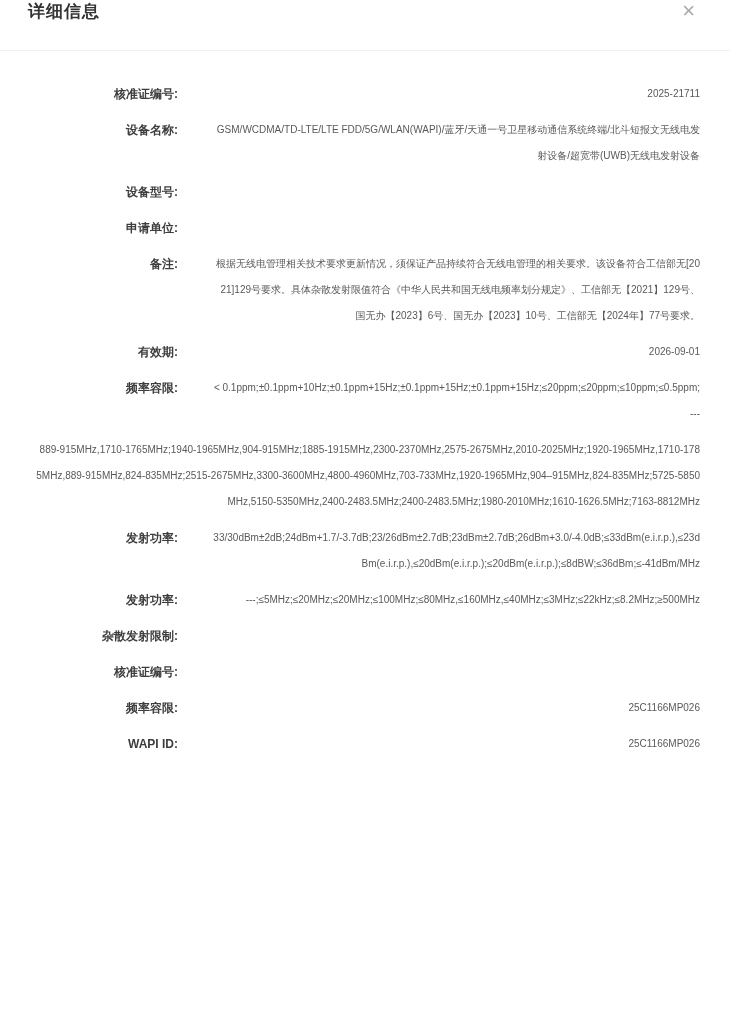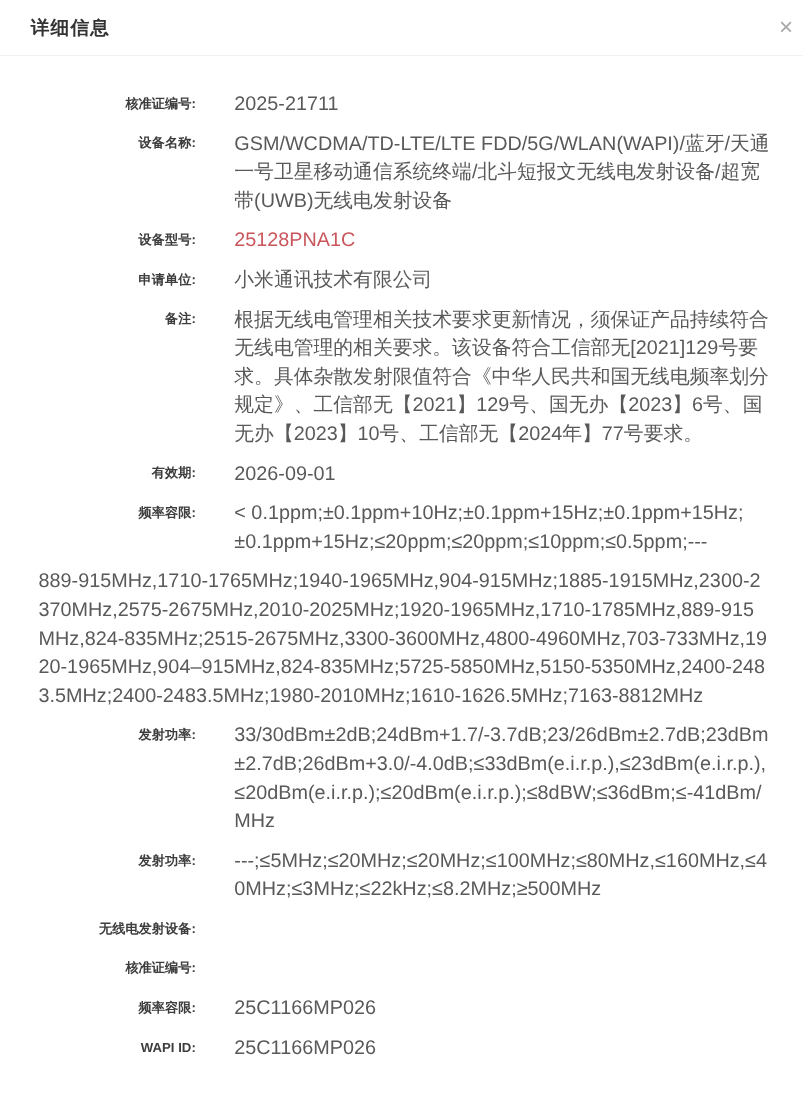"详细信息" .modal-header { align-items: center -> none; padding: 0 9px 0 28px -> 0 35px 0 28px }
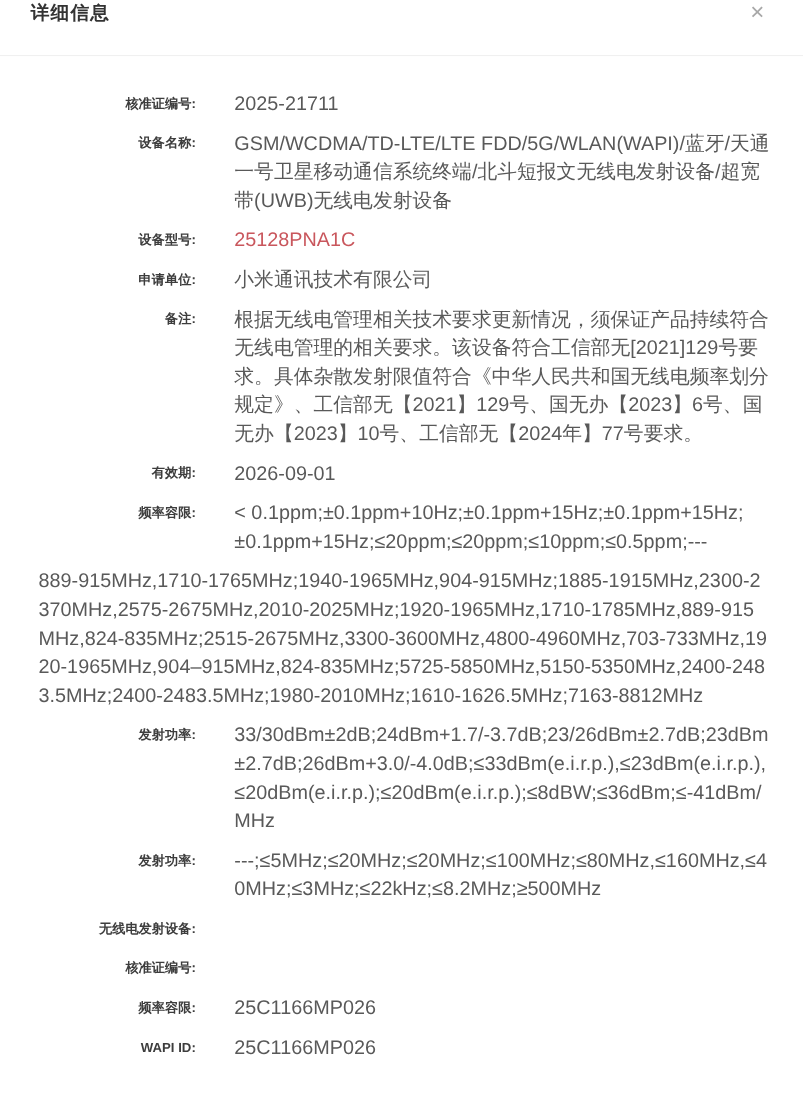"2025-21711" .value { font-size: 18px -> 10px; text-align: none -> right }
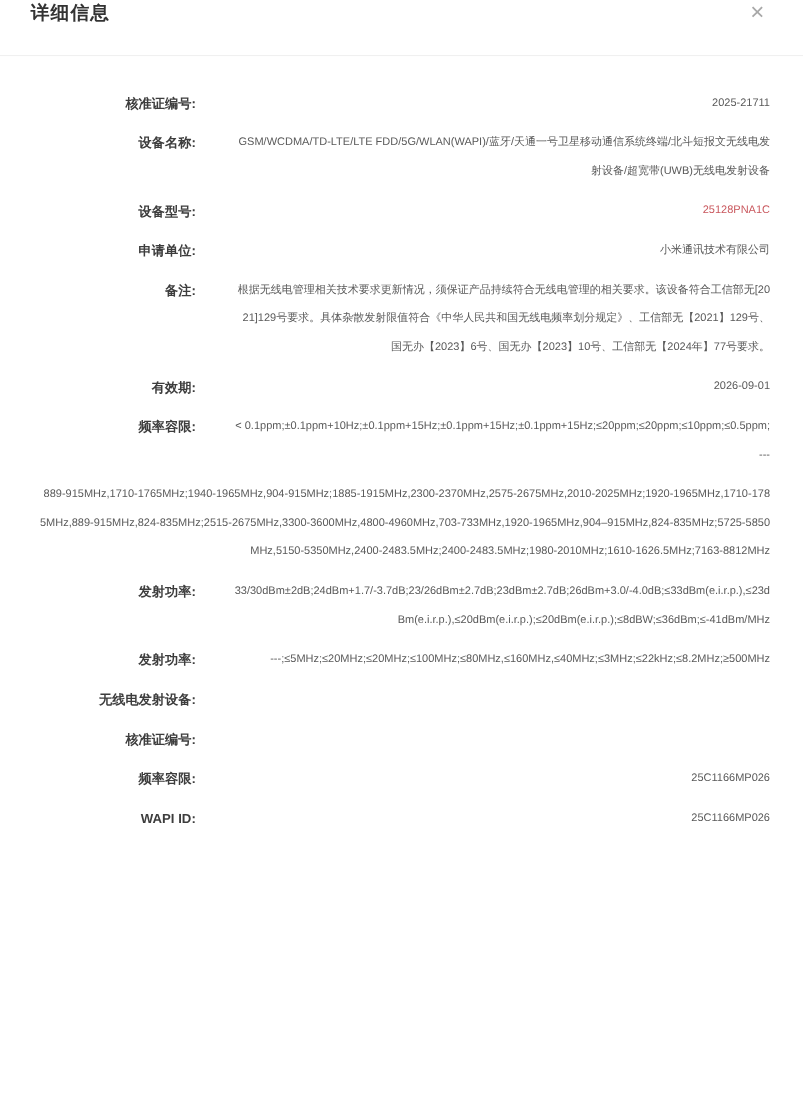"25128PNA1C" div.value { html: <div>25128PNA1C</div> -> none }
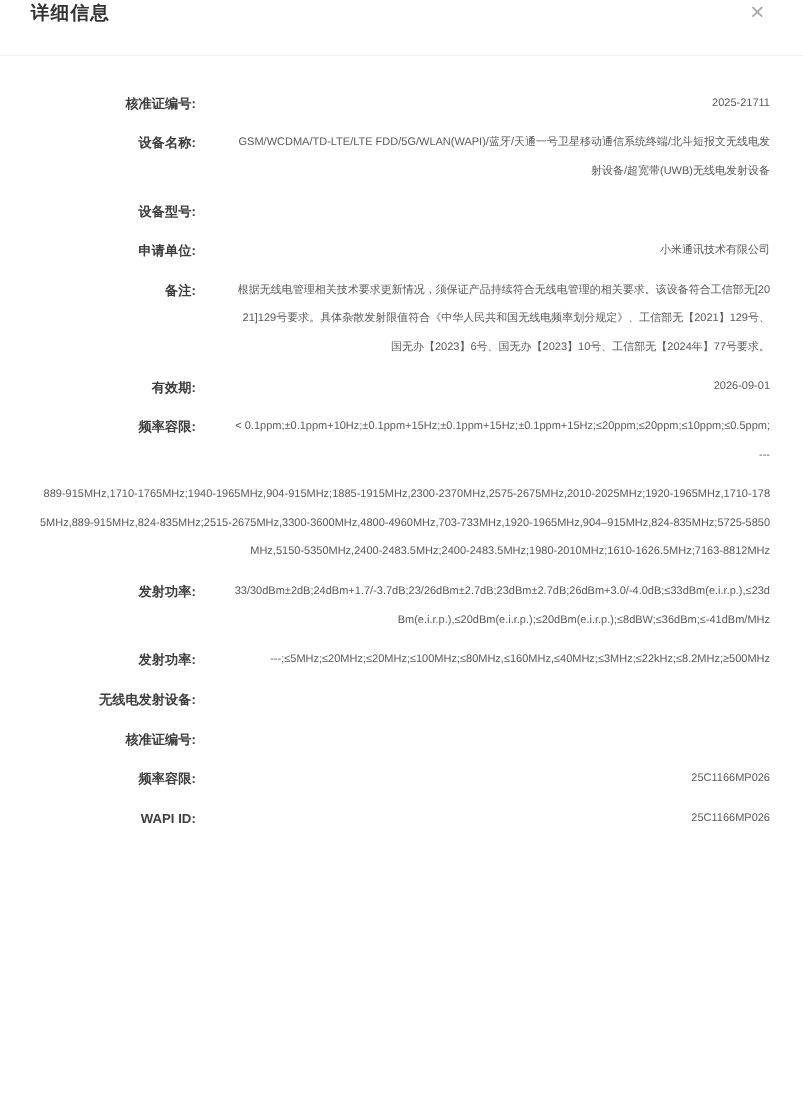"小米通讯技术有限公司" div.value { html: <div>小米通讯技术有限公司</div> -> none }
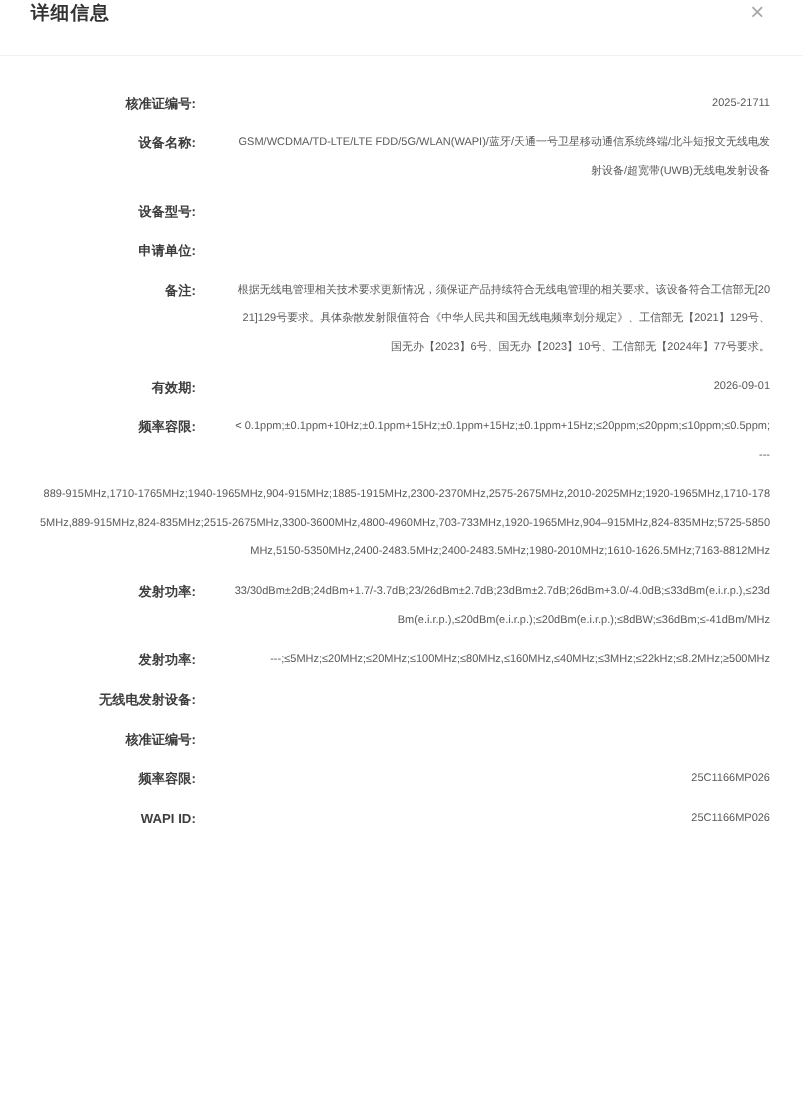"无线电发射设备:" div.label { text: 无线电发射设备 -> 杂散发射限制 }
